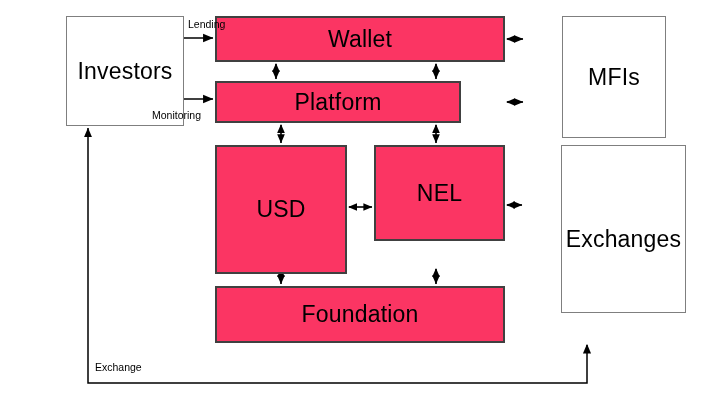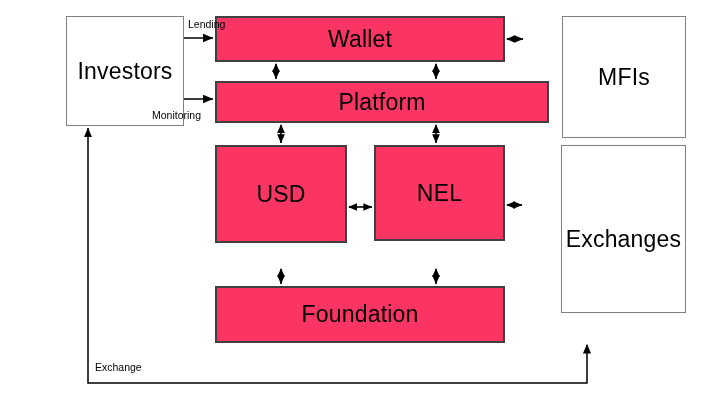"MFIs" div.node { width: 124px -> 104px }
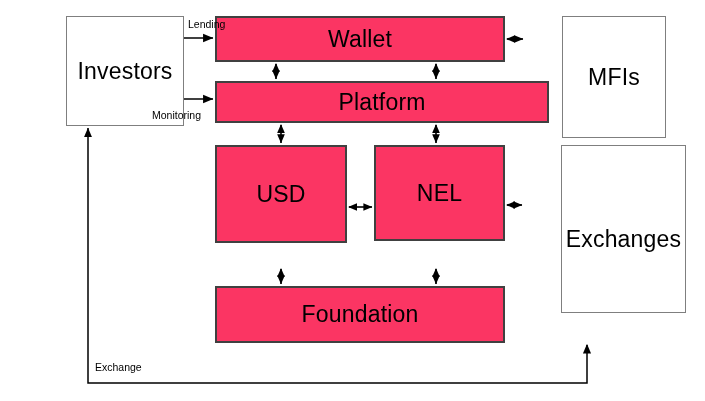"Platform" div.node { width: 334px -> 246px }
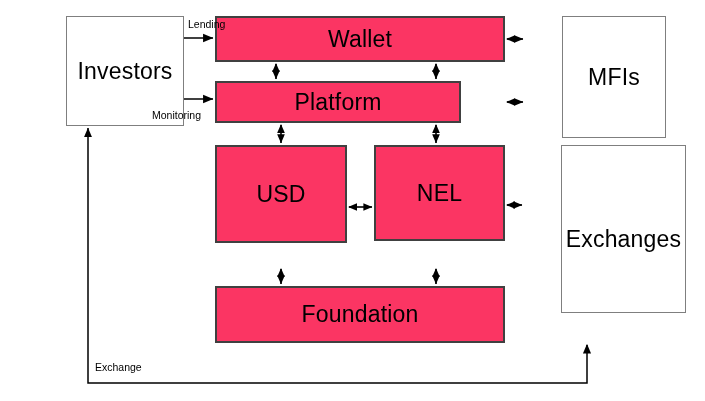"USD" div.node { height: 98px -> 129px }
